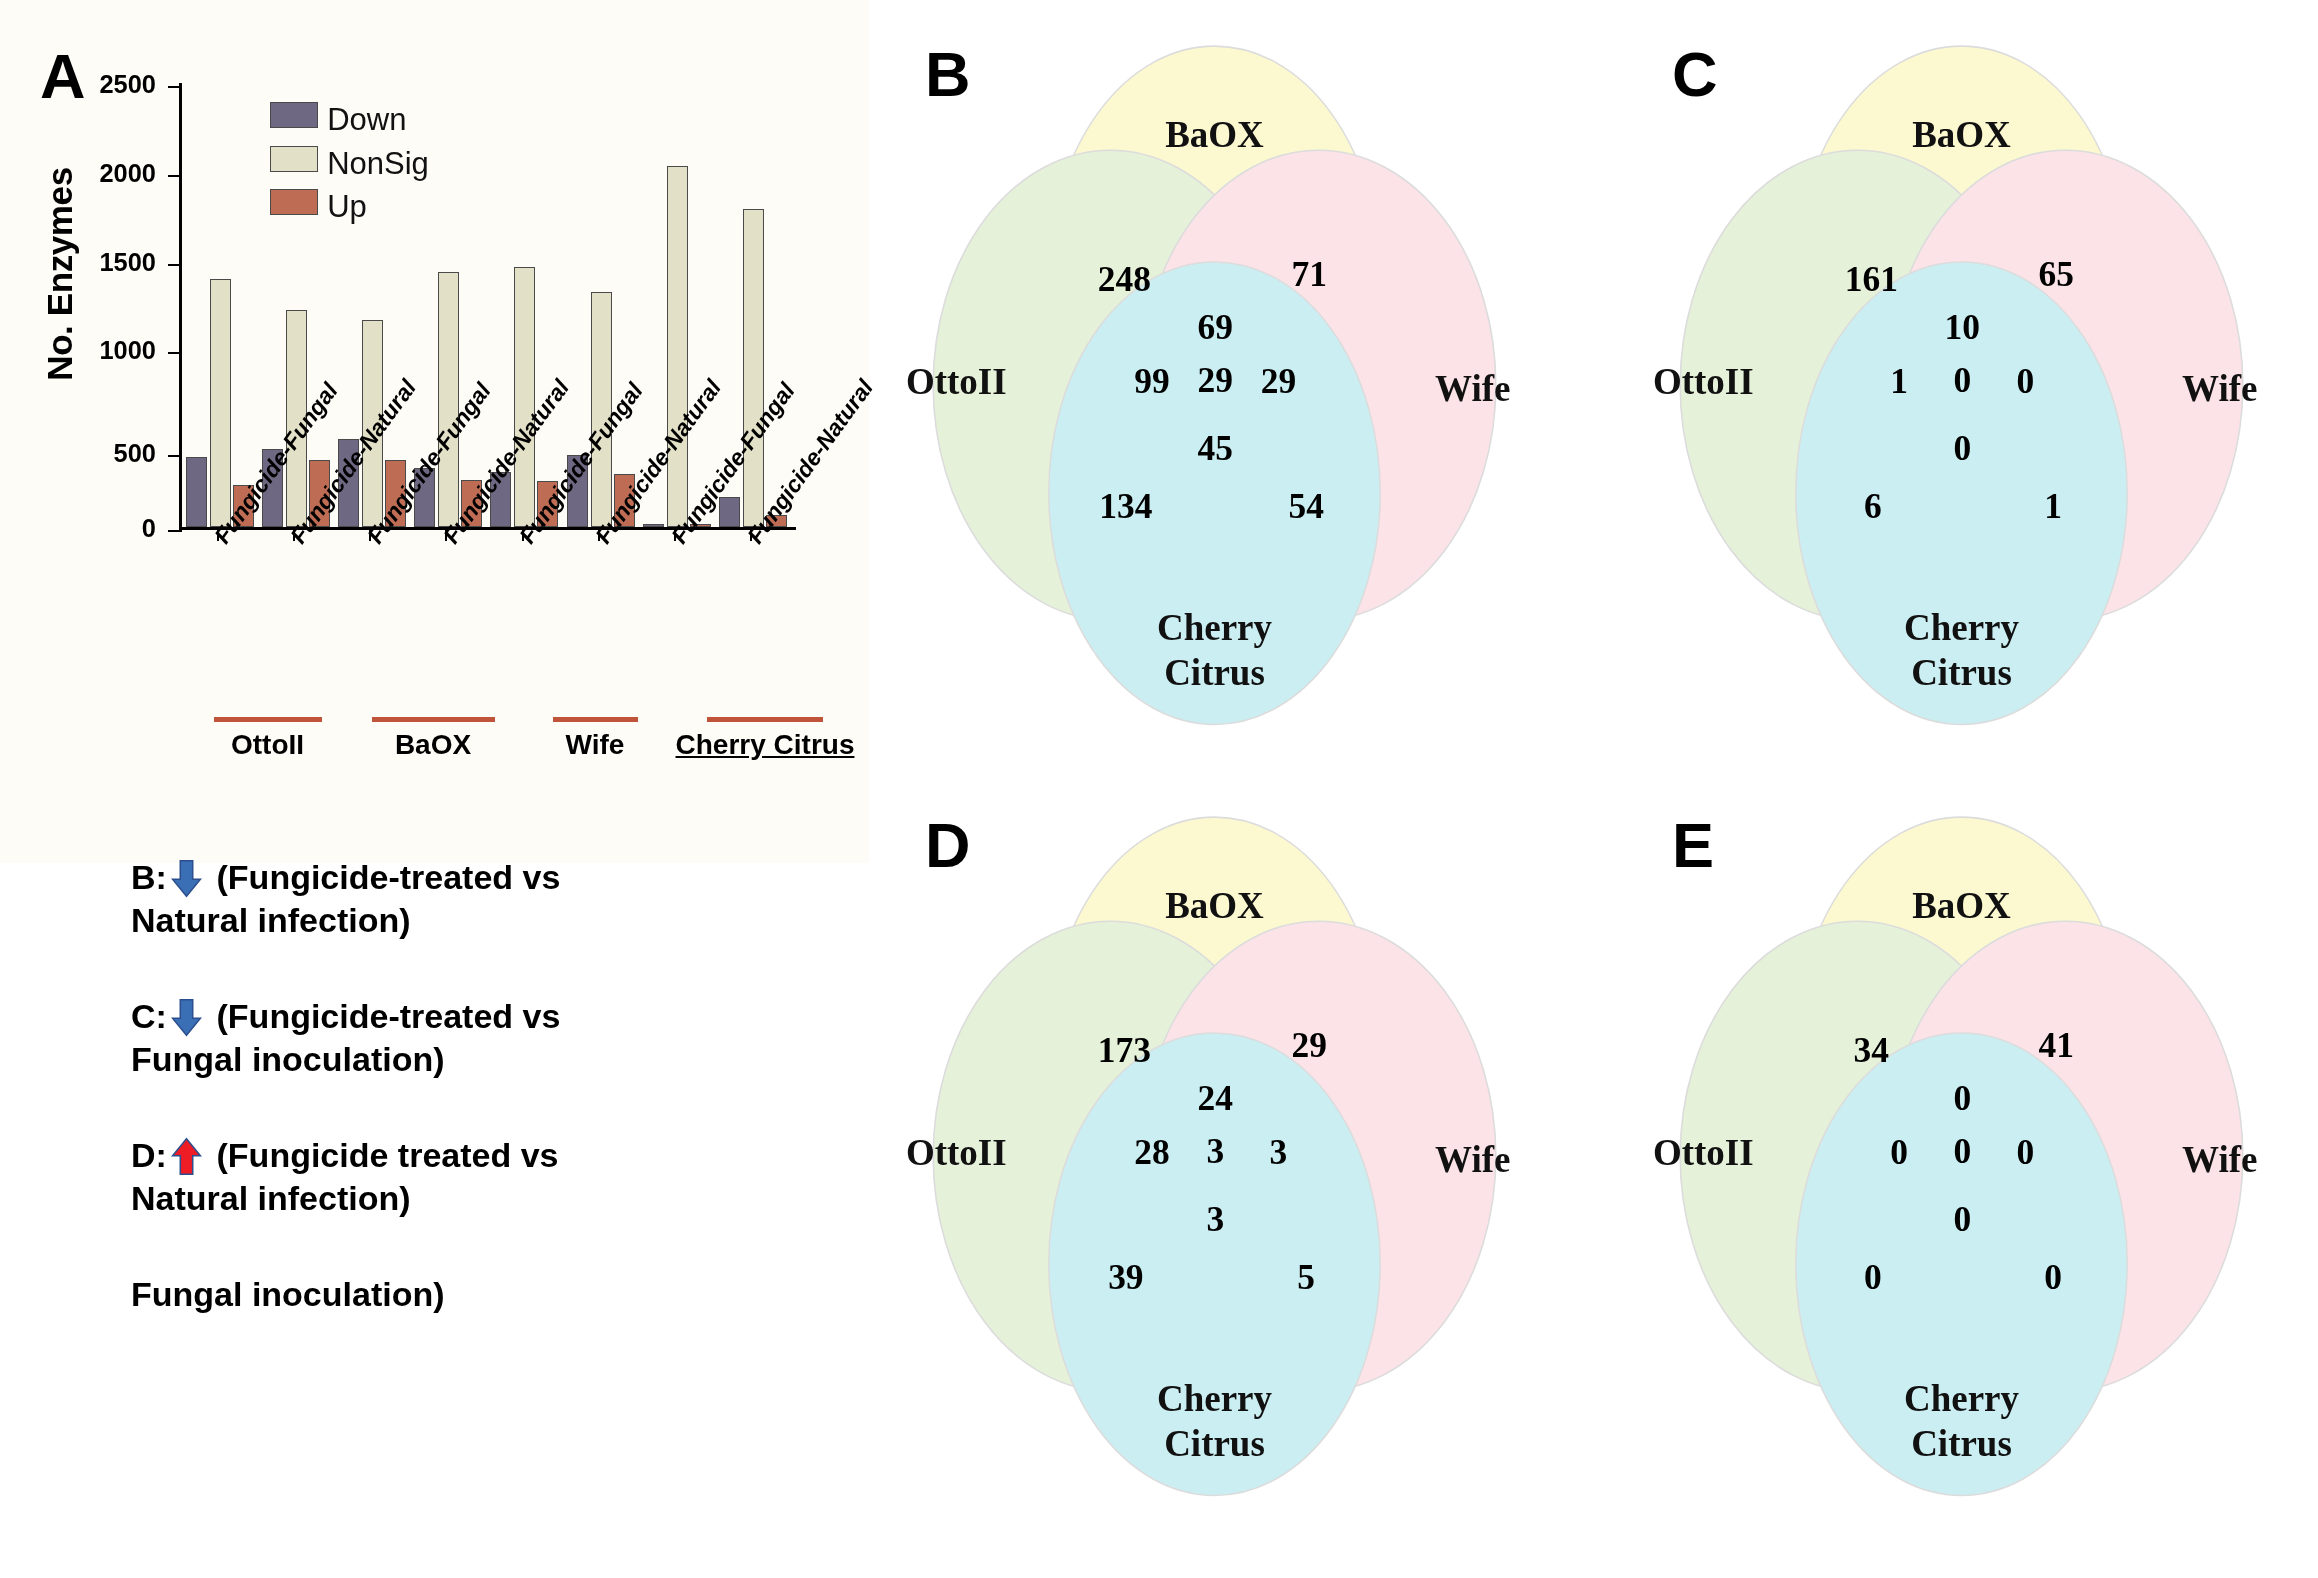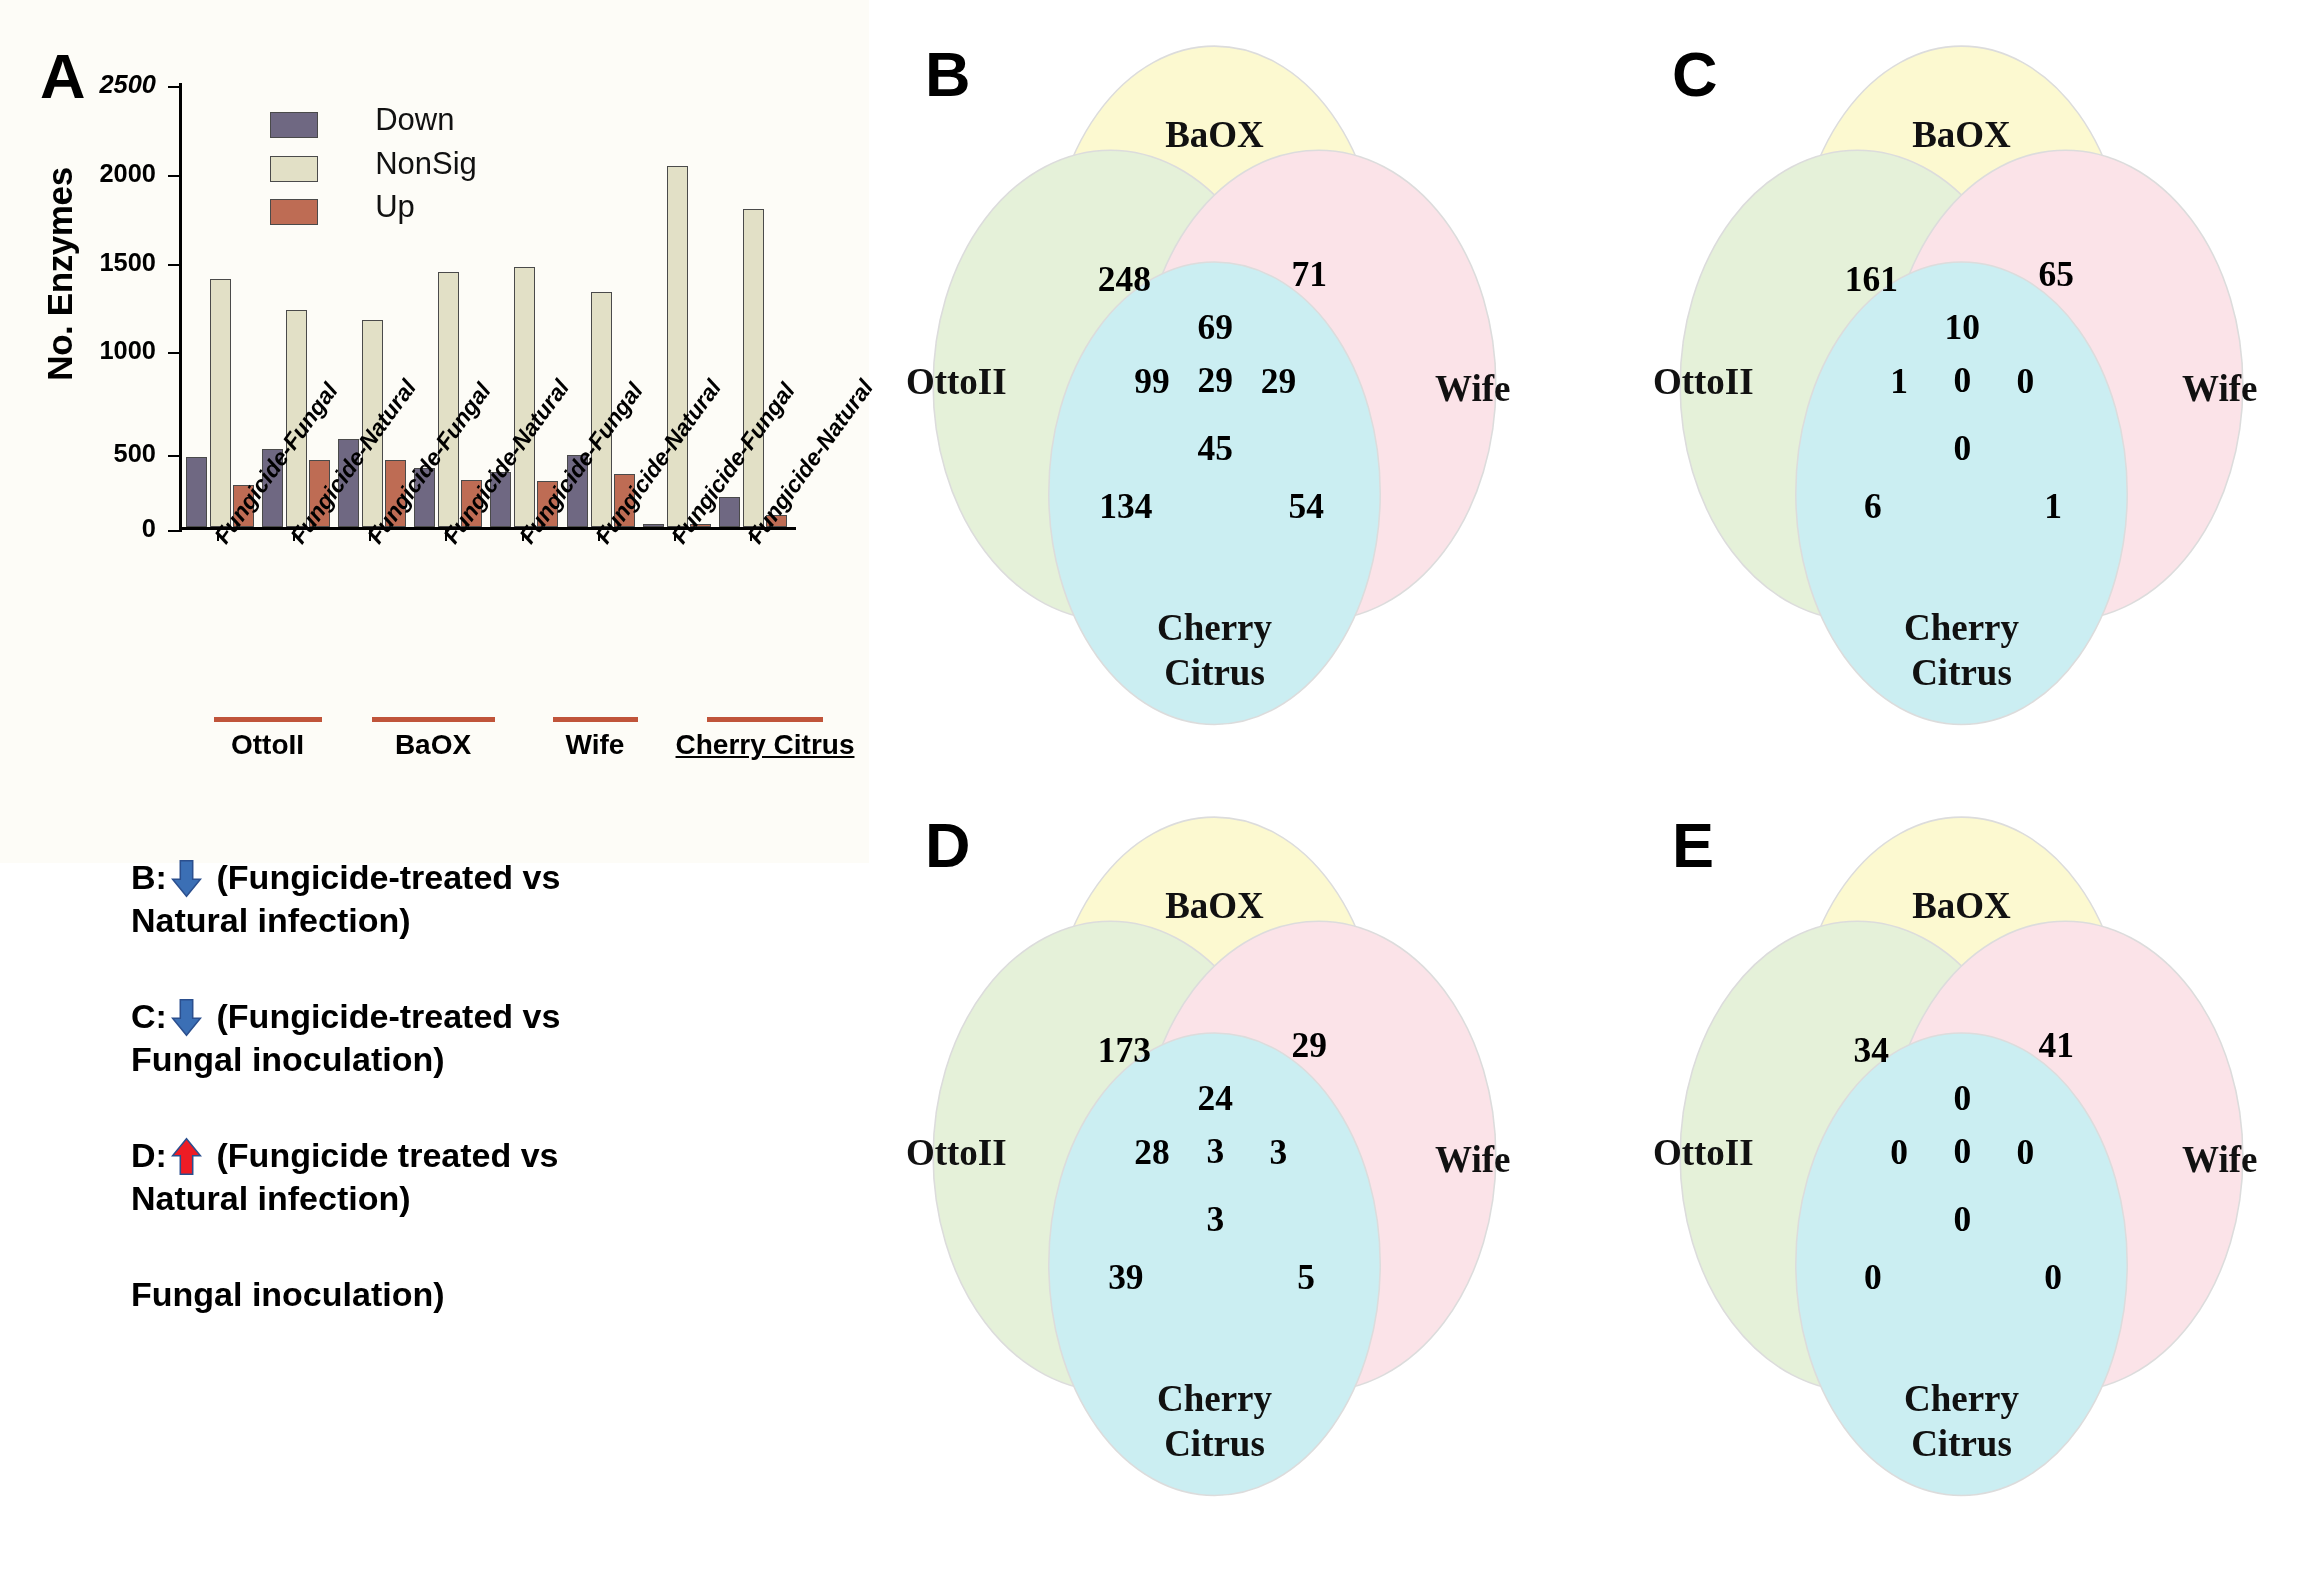"2500" div.ytick-label { font-style: italic -> none }
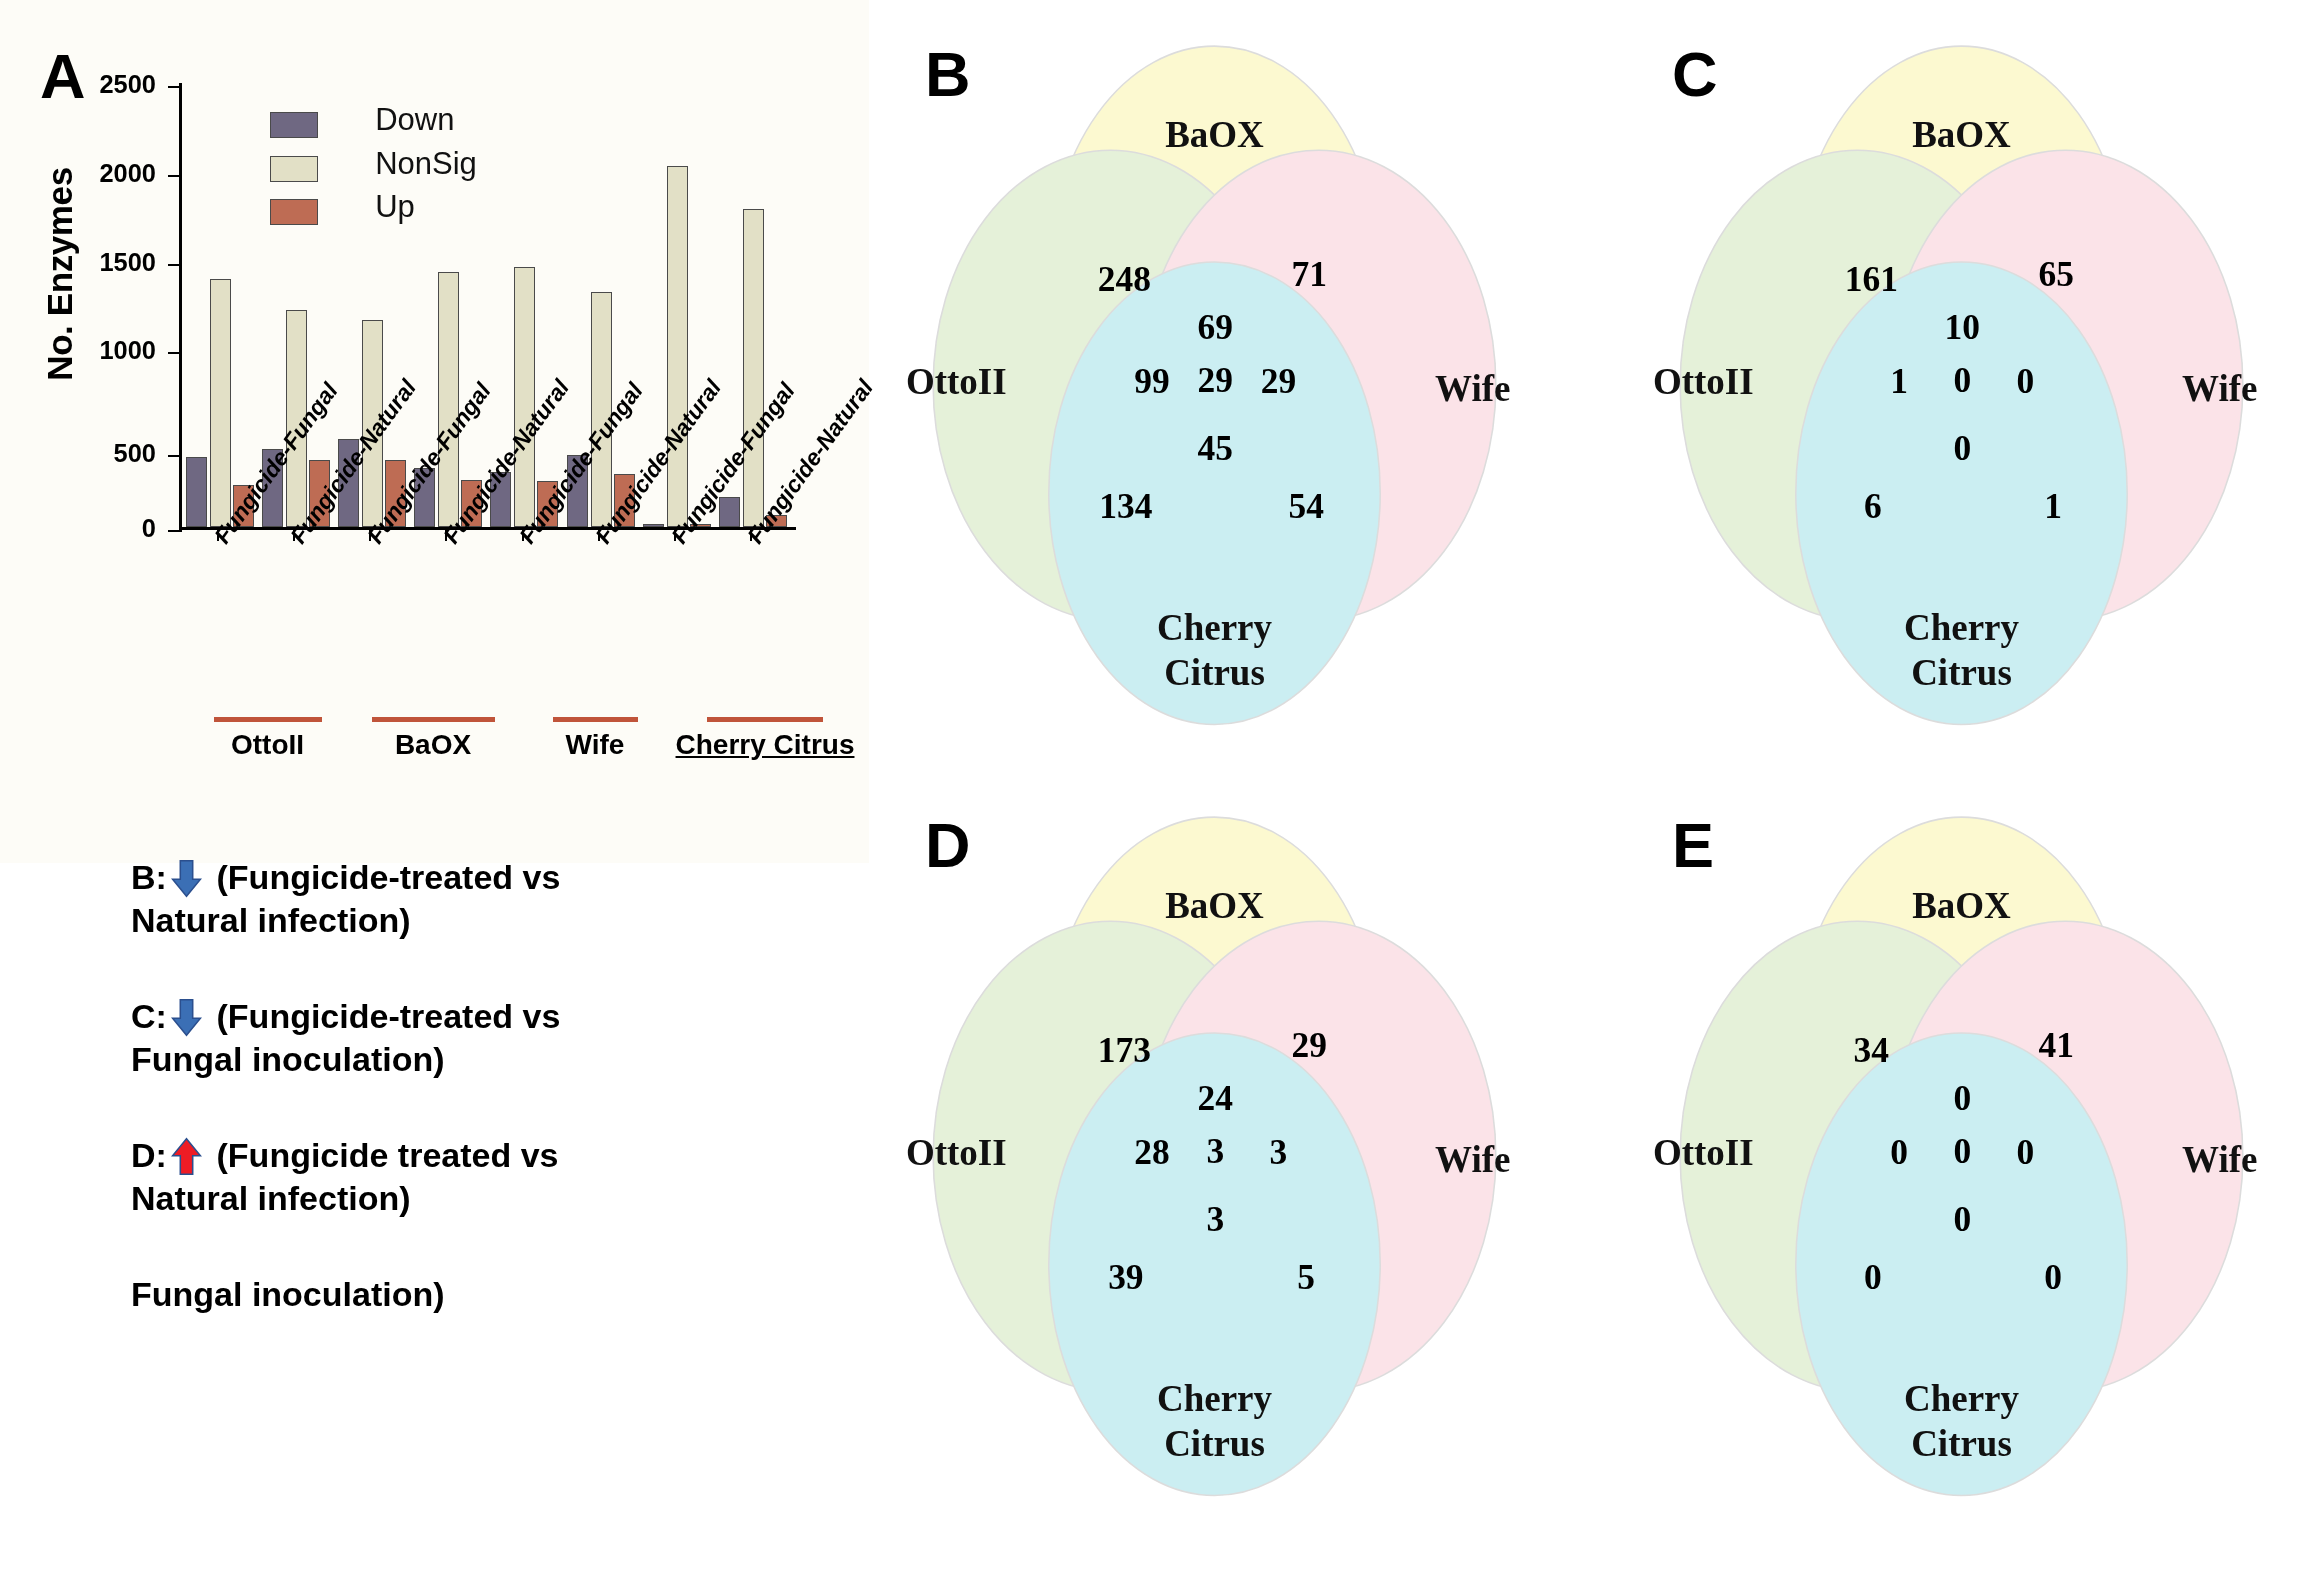"Down" .leg-row { align-items: flex-end -> flex-start; gap: 48px -> none }
